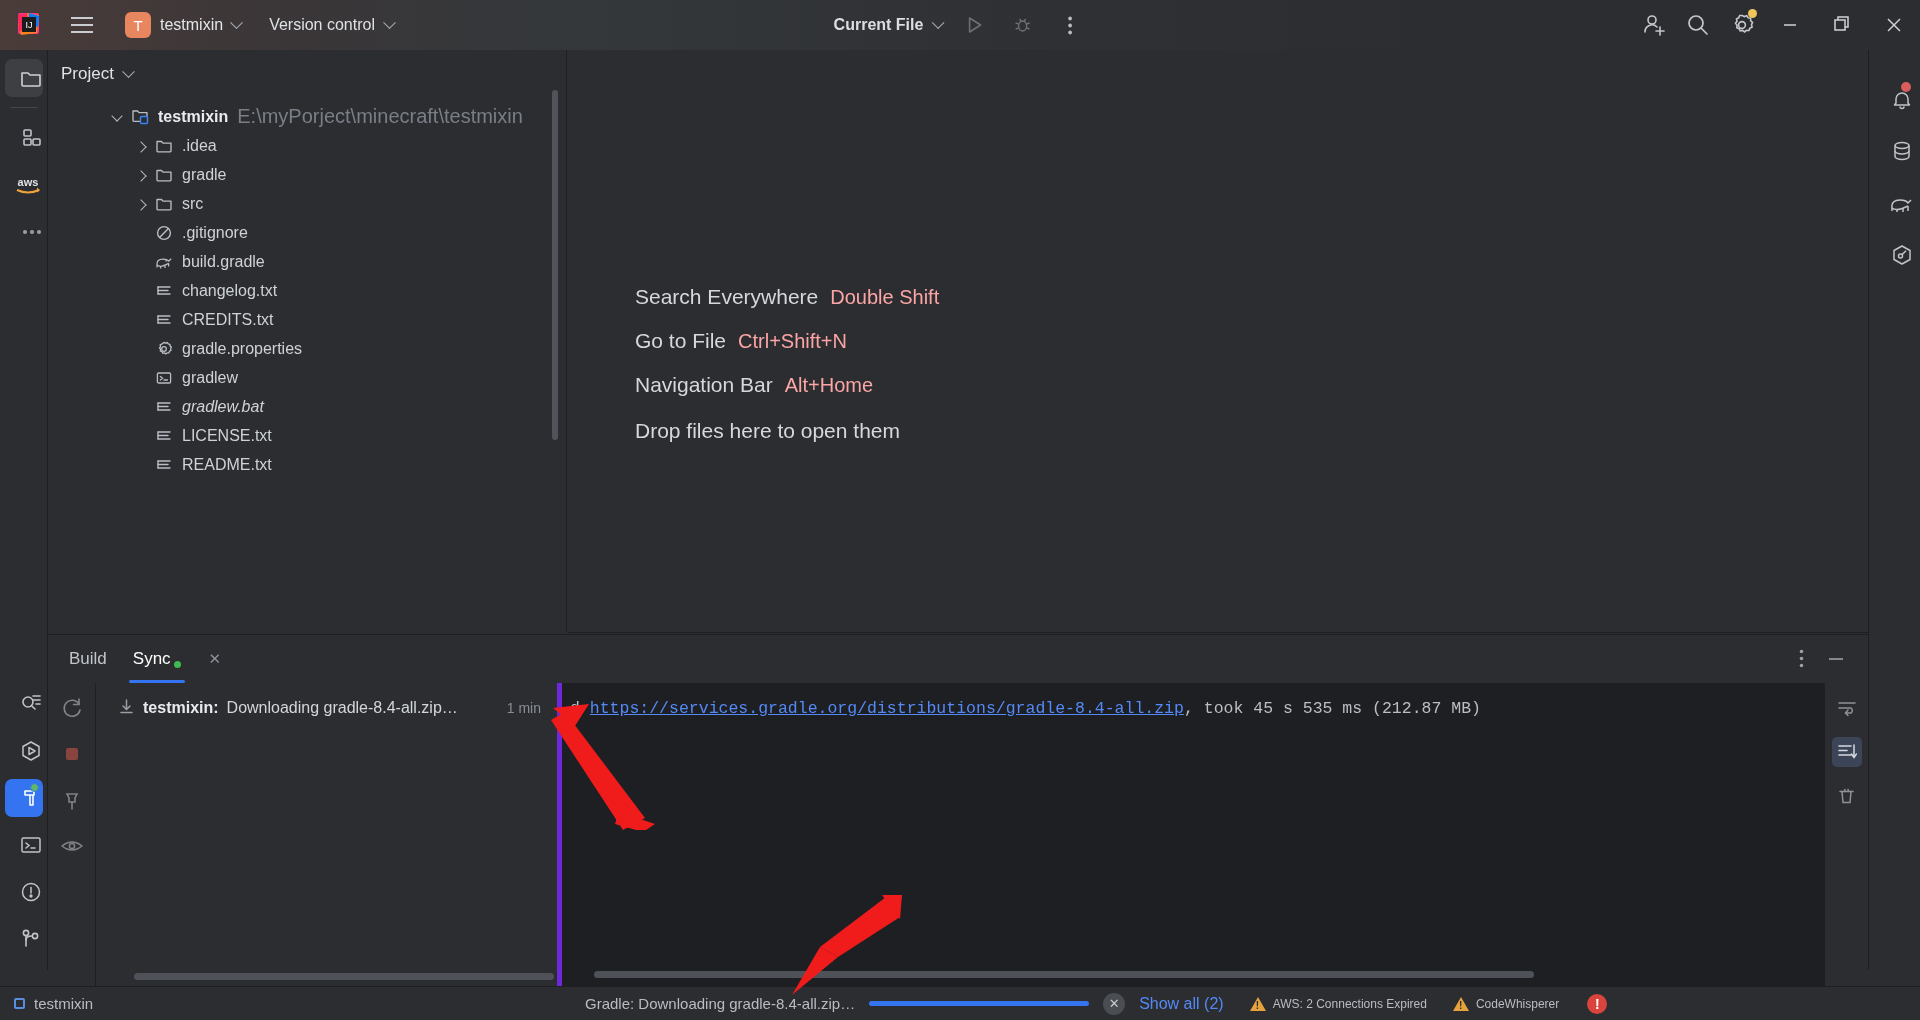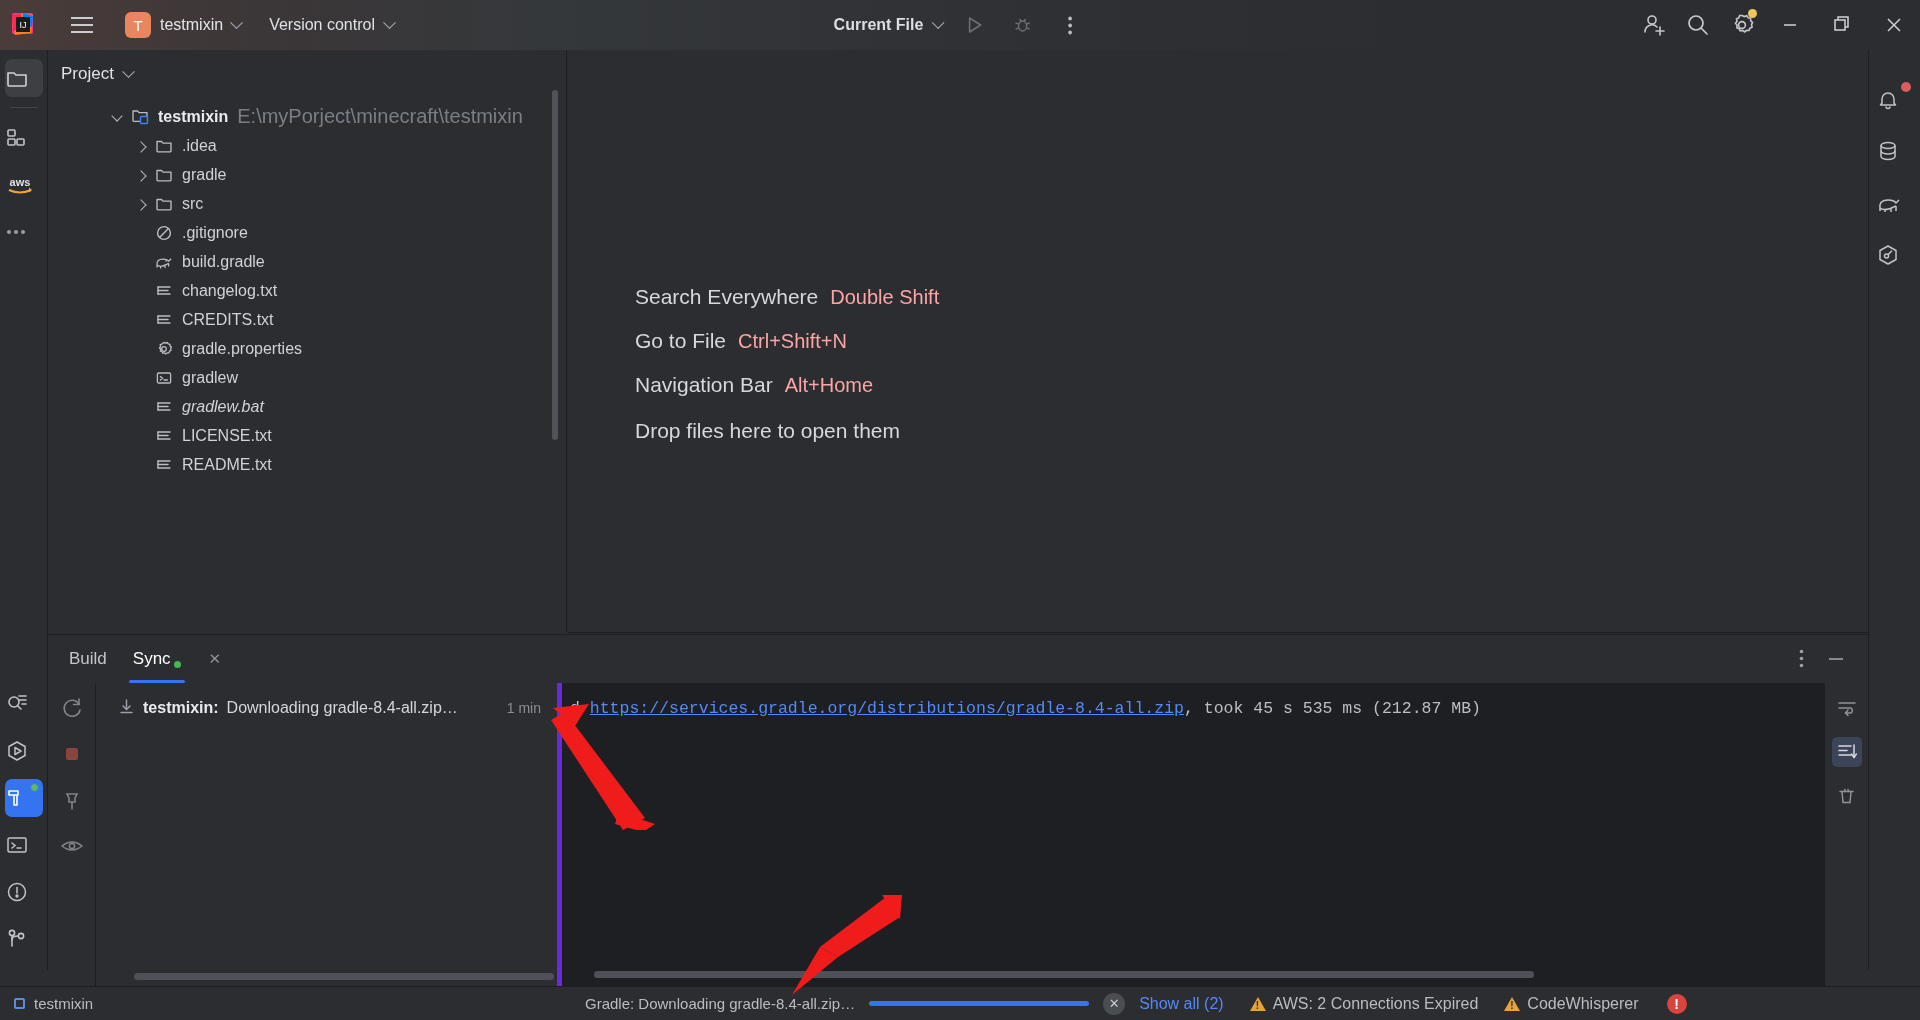"IJ" .tb-logo { justify-content: none -> center }
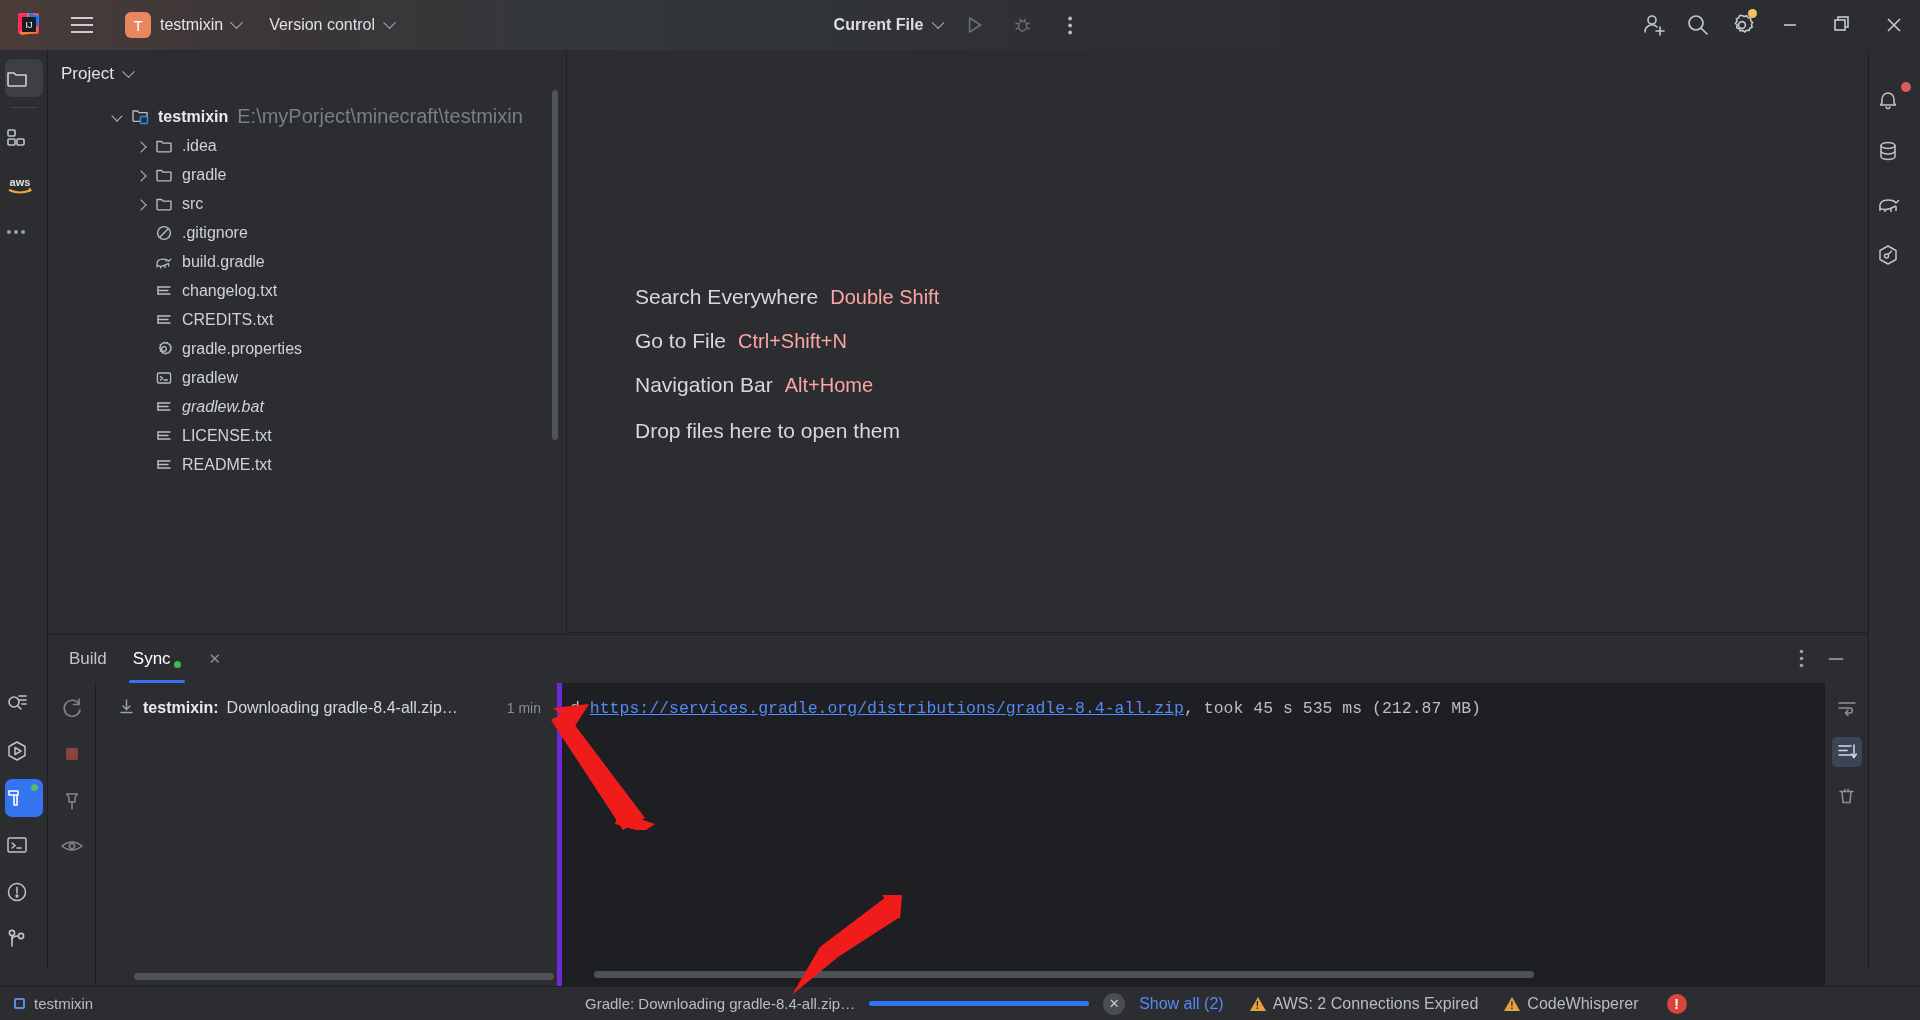"aws" .rail-btn { justify-content: flex-start -> flex-end }
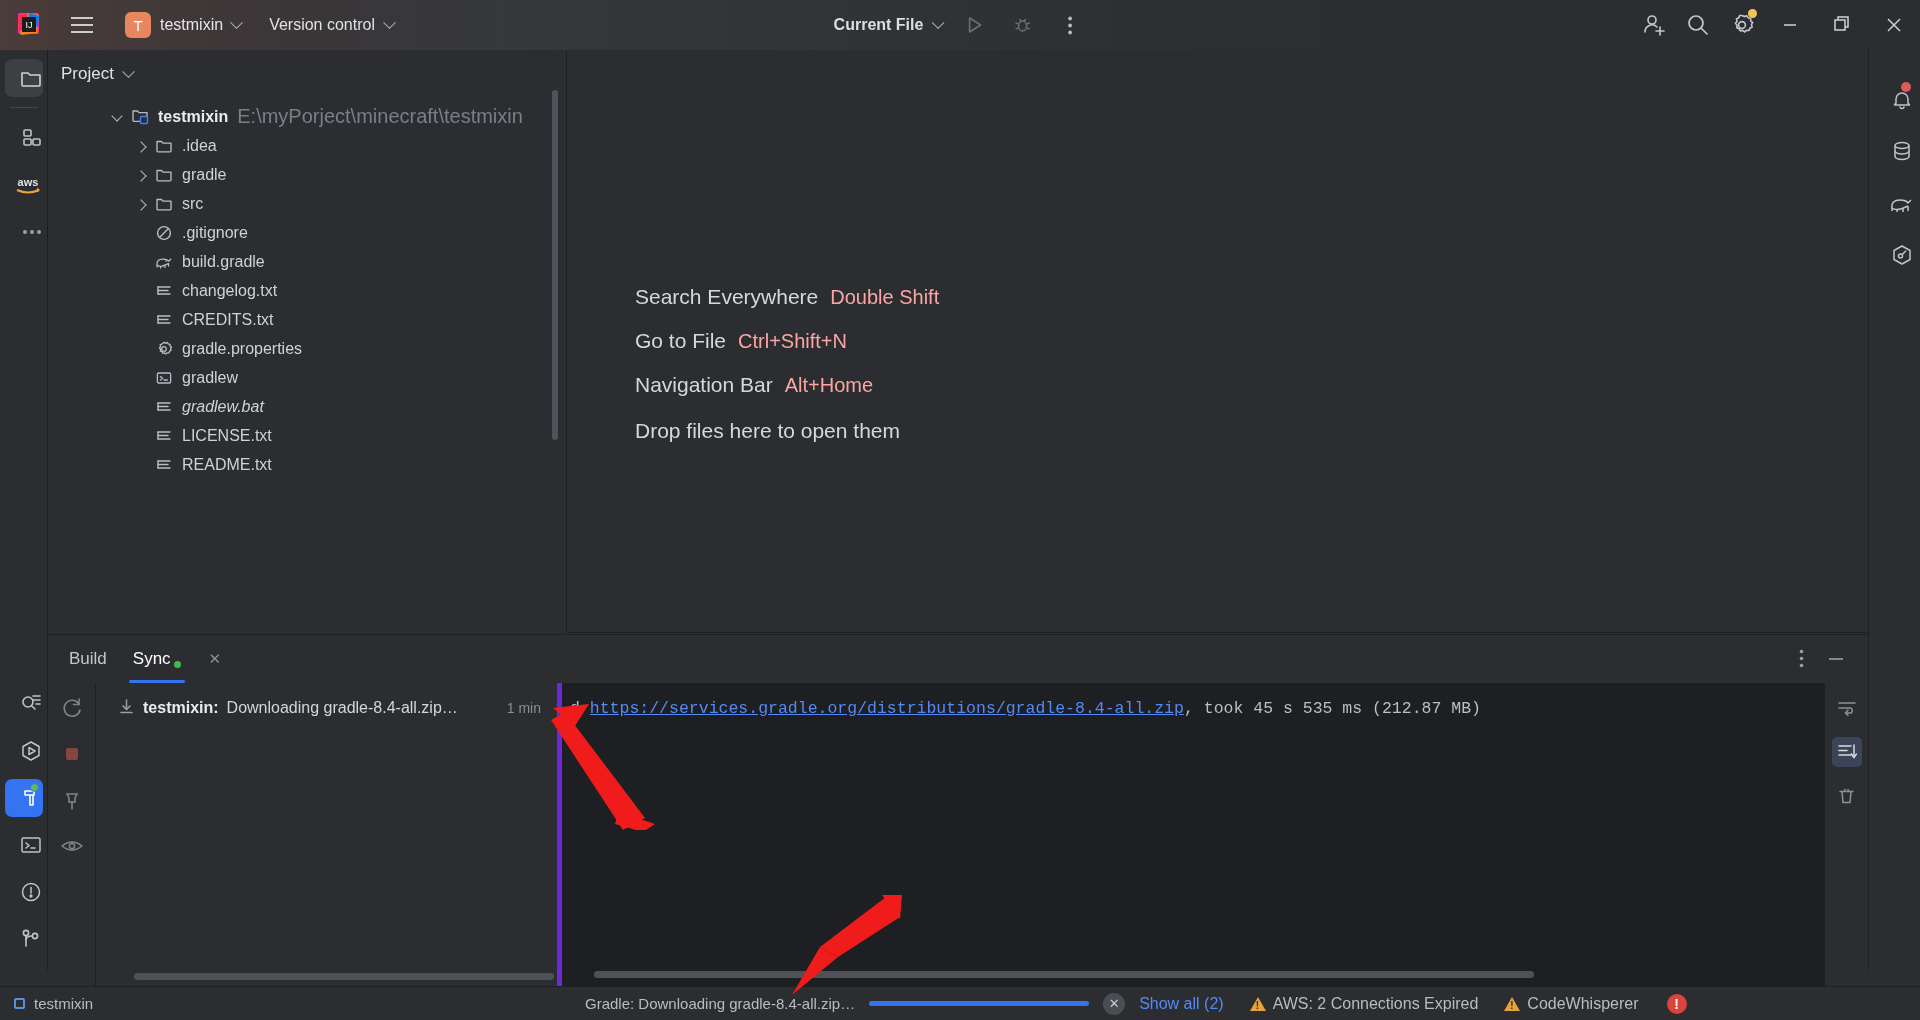"AWS: 2 Connections Expired" .st-item { font-size: 16px -> 12px }
